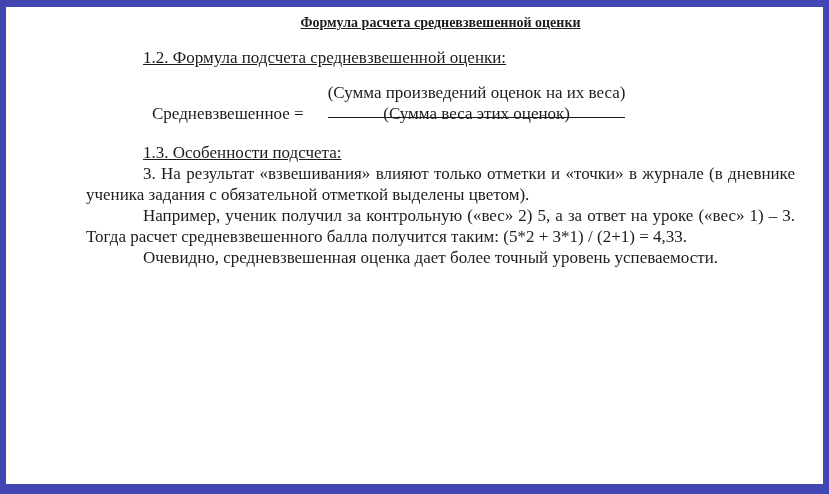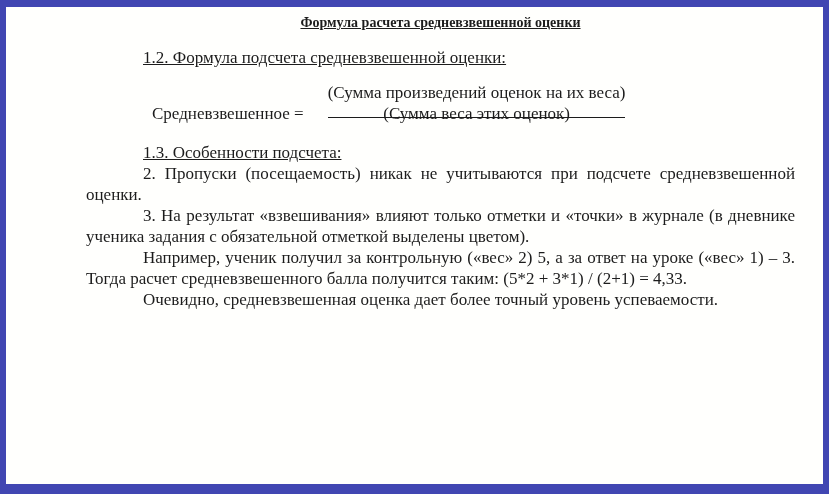"2. Пропуски (посещаемость) никак не" p.para { html: <p>2. Пропуски (посещаемость) никак не учитываются при подсчете средневзвешенной оценки.</p> -> none }
